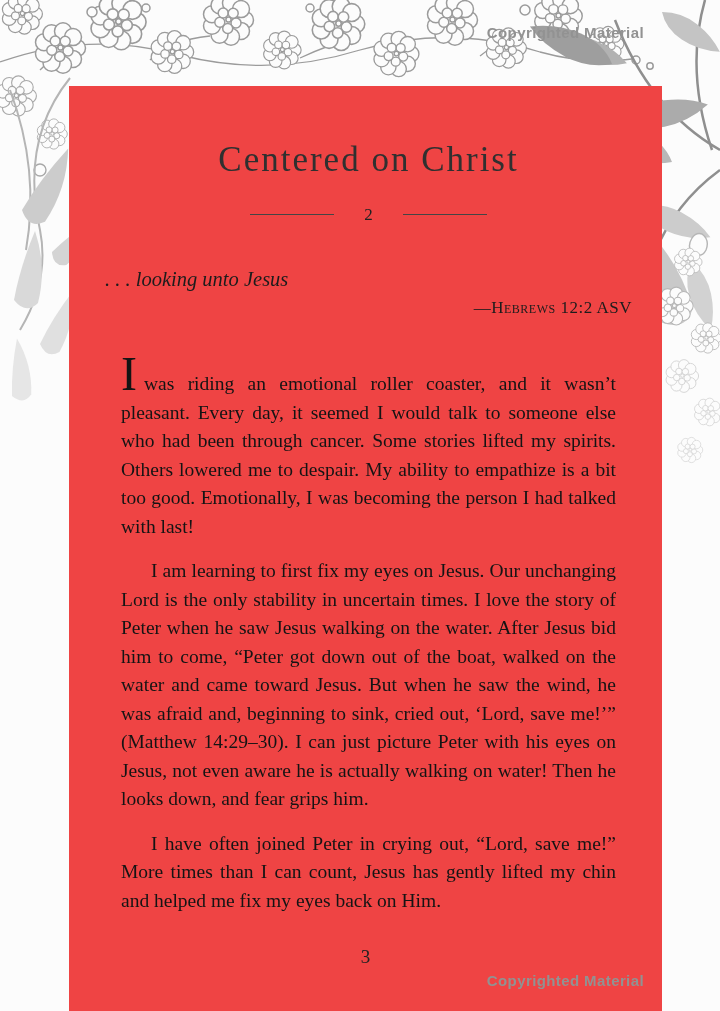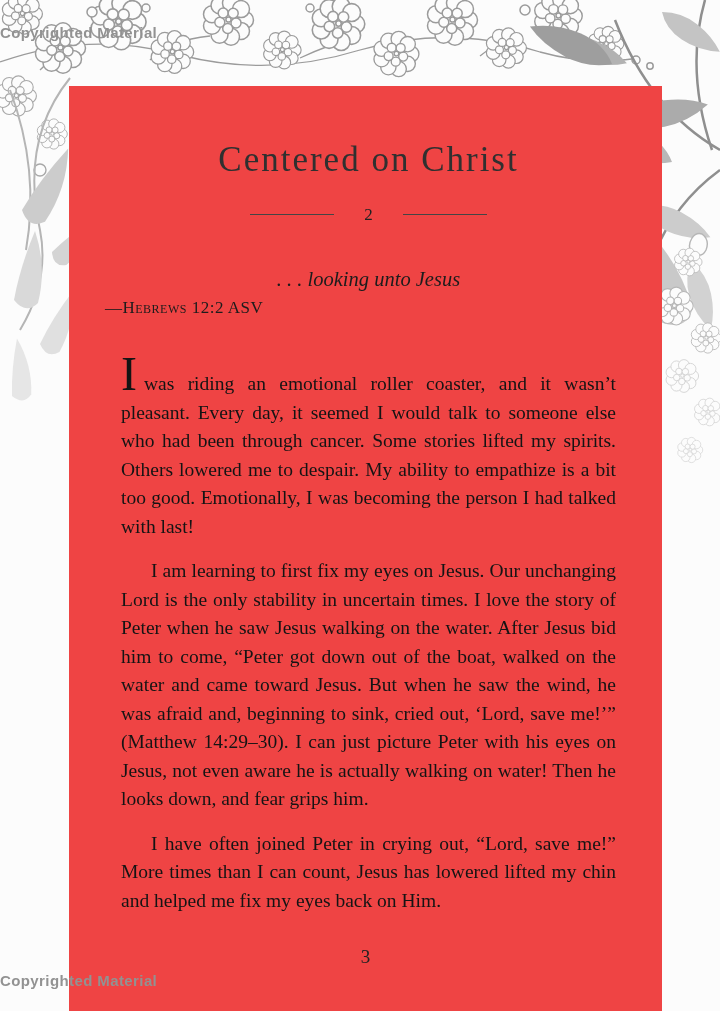"Copyrighted Material" .copyright { text-align: left -> right }
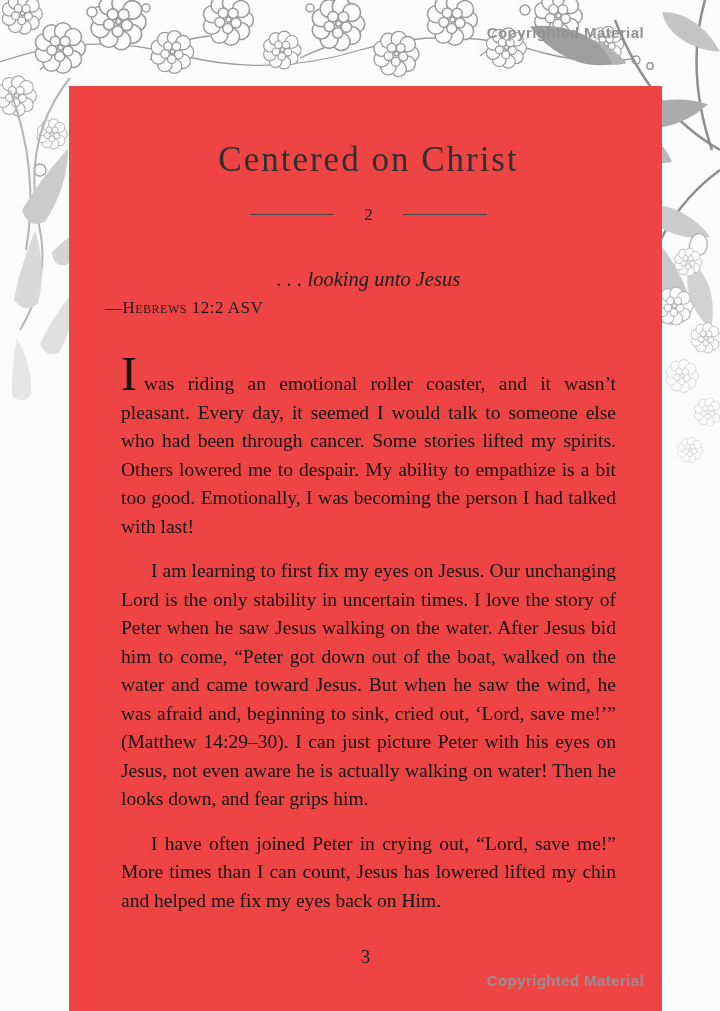". . . looking unto" .epigraph { text-align: center -> none }
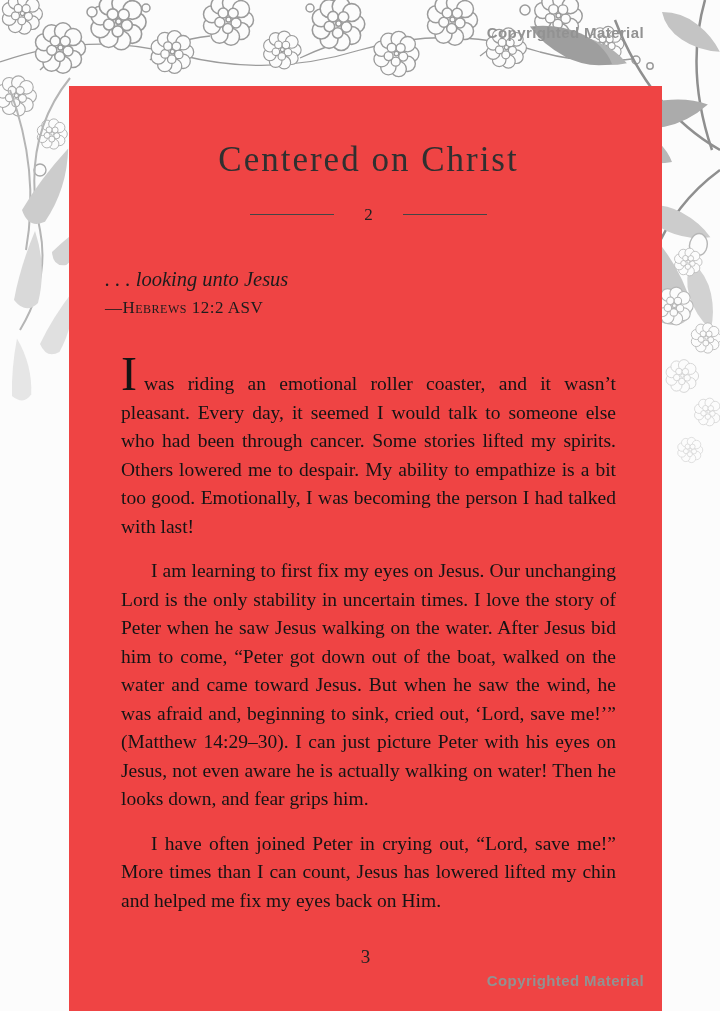"—Hebrews 12:2 ASV" .epigraph-attribution { text-align: left -> right }
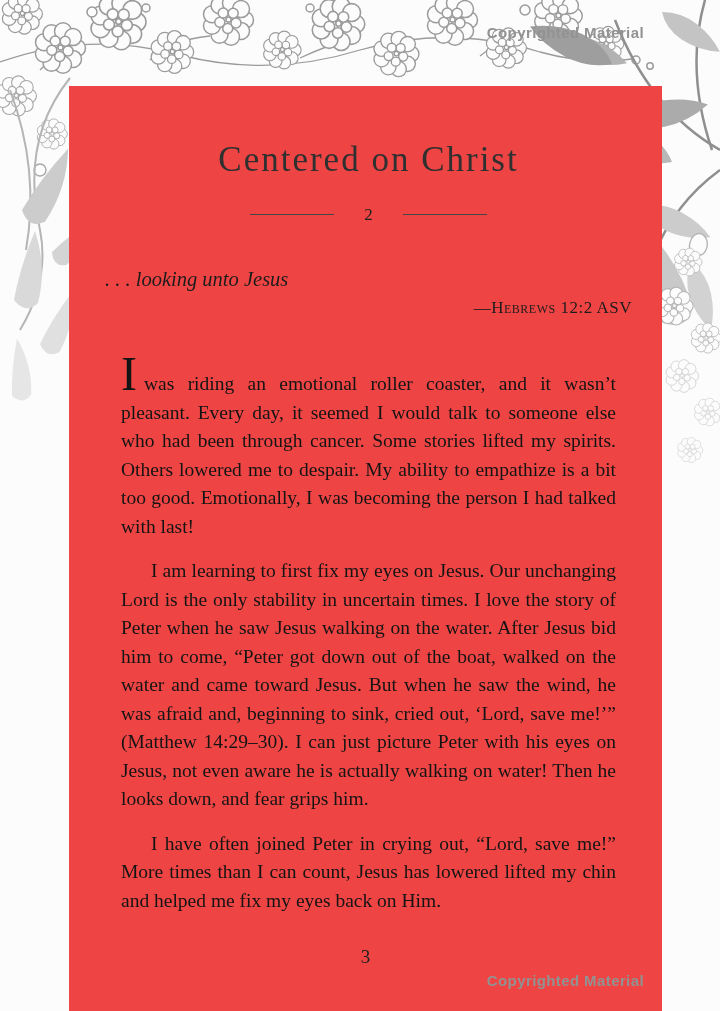"I have often joined Peter" p.para-indent { text: lowered -> gently }
